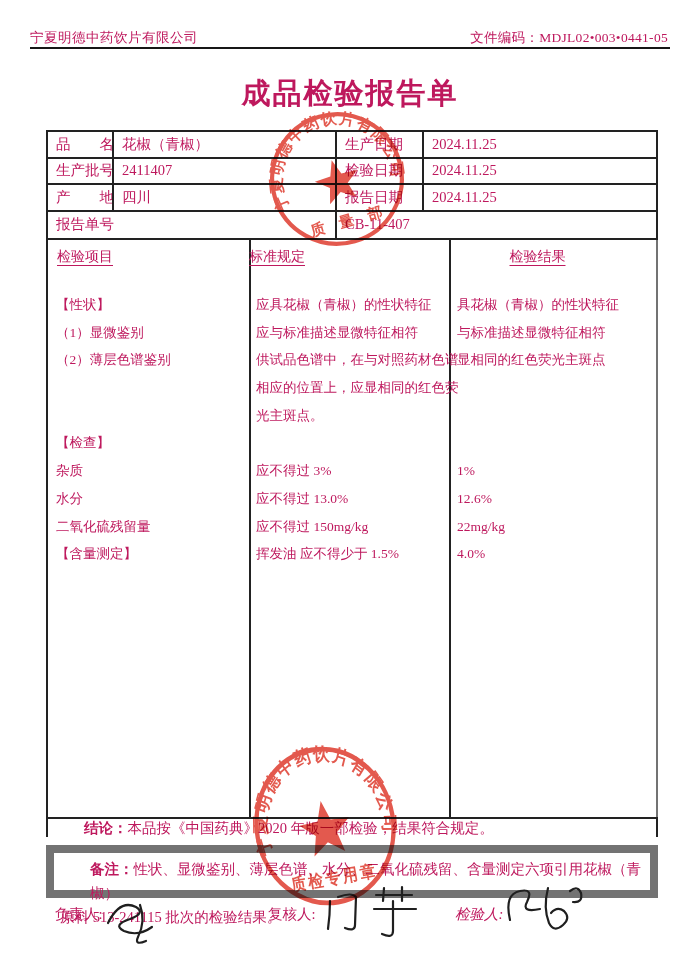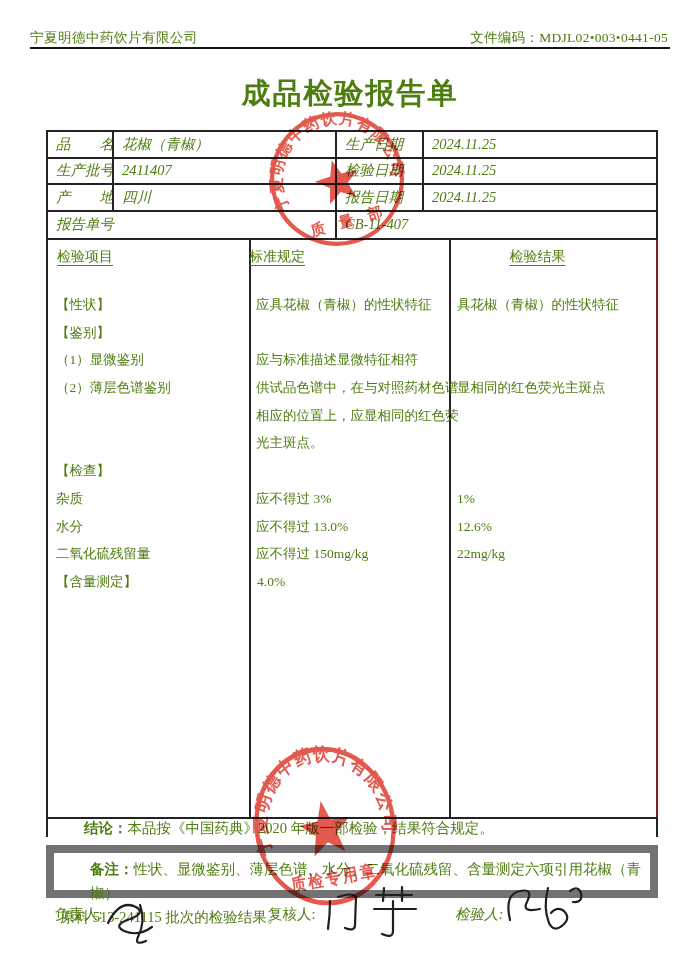"宁夏明德中药饮片有限公司" .page { color: #4d7c0f -> #be185d }
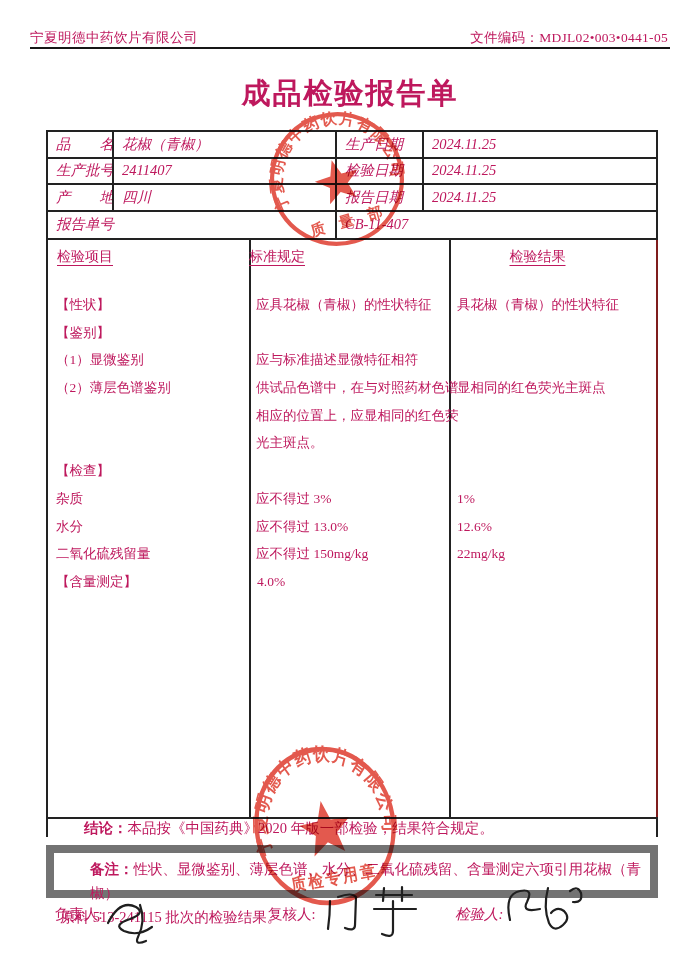"品 名" .ic { font-style: italic -> none }
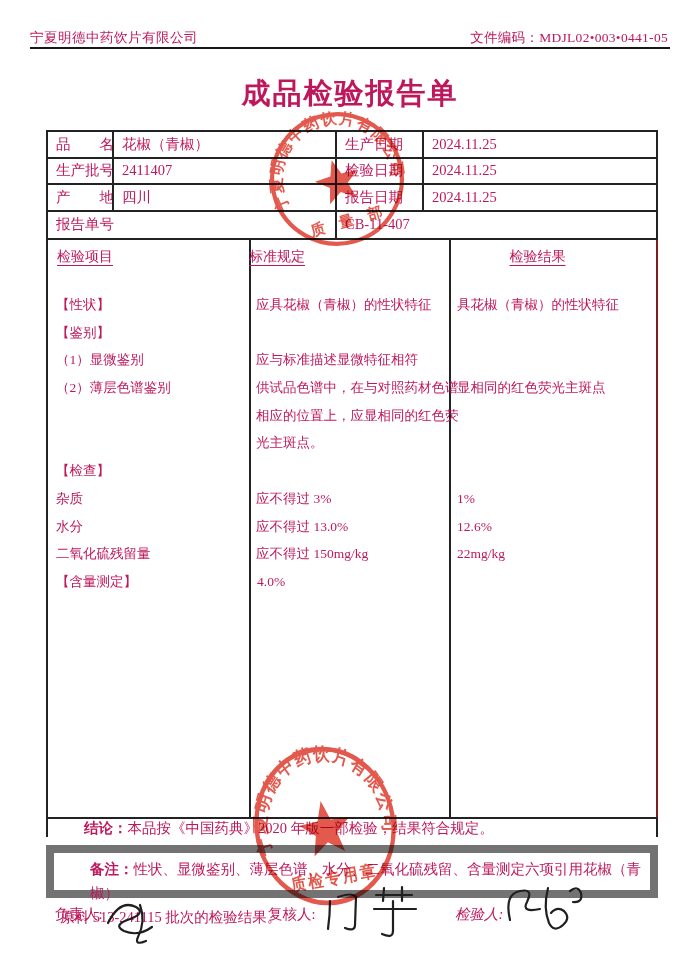"检验项目" .main-table { border-right: 2px solid #7f1d1d -> 2px solid #737373 }
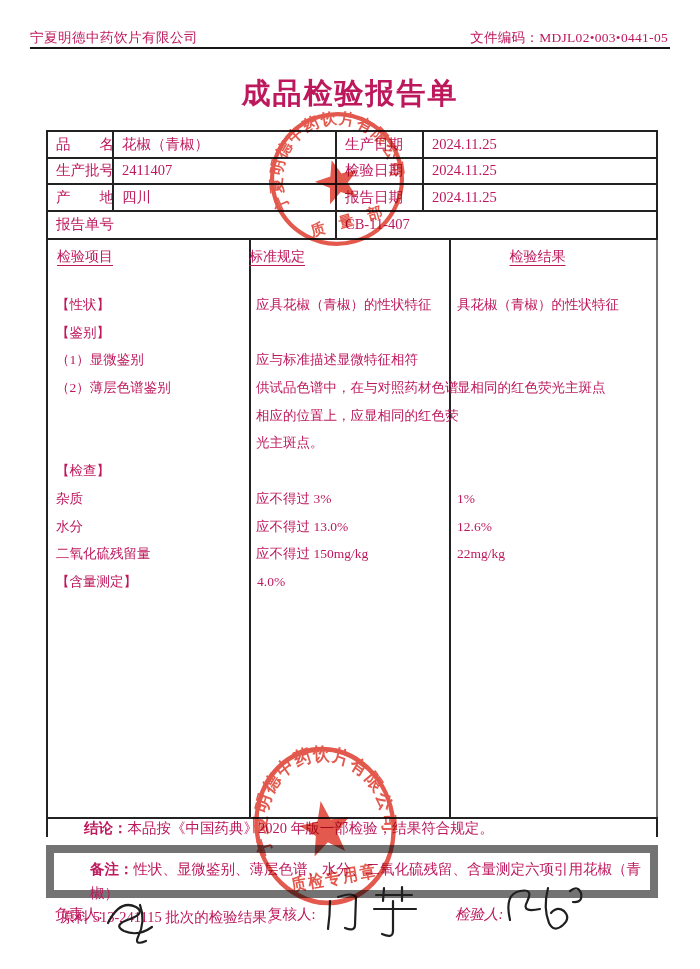"【鉴别】" div.mrow { html: <div> <div>【鉴别】</div> <div></div> <div></div> </div> -> none }
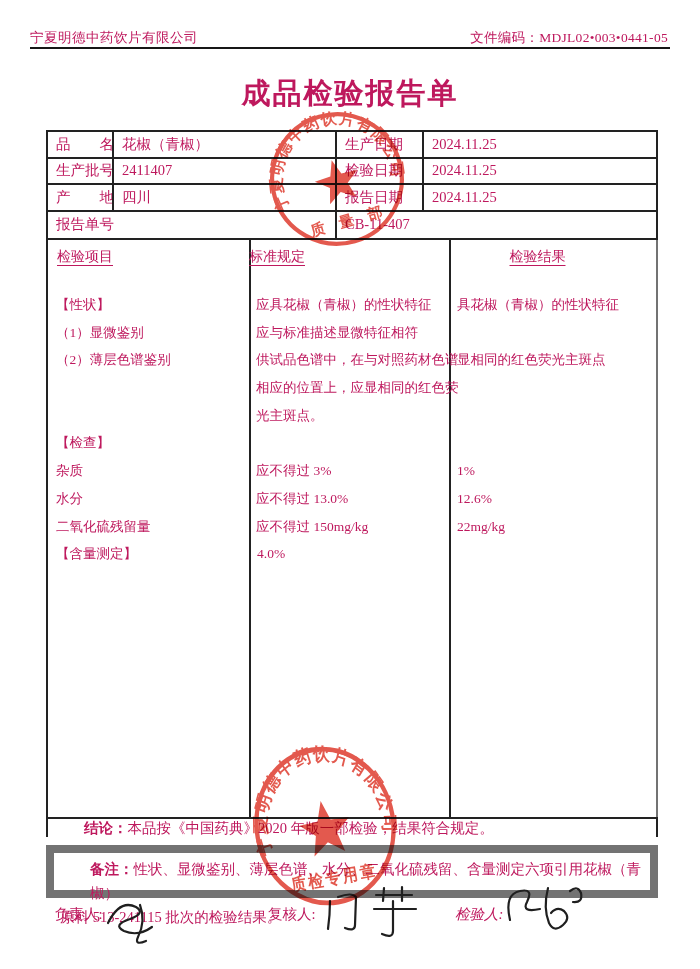"与标准描述显微特征相符" div.mcell { html: none -> <div>与标准描述显微特征相符</div> }
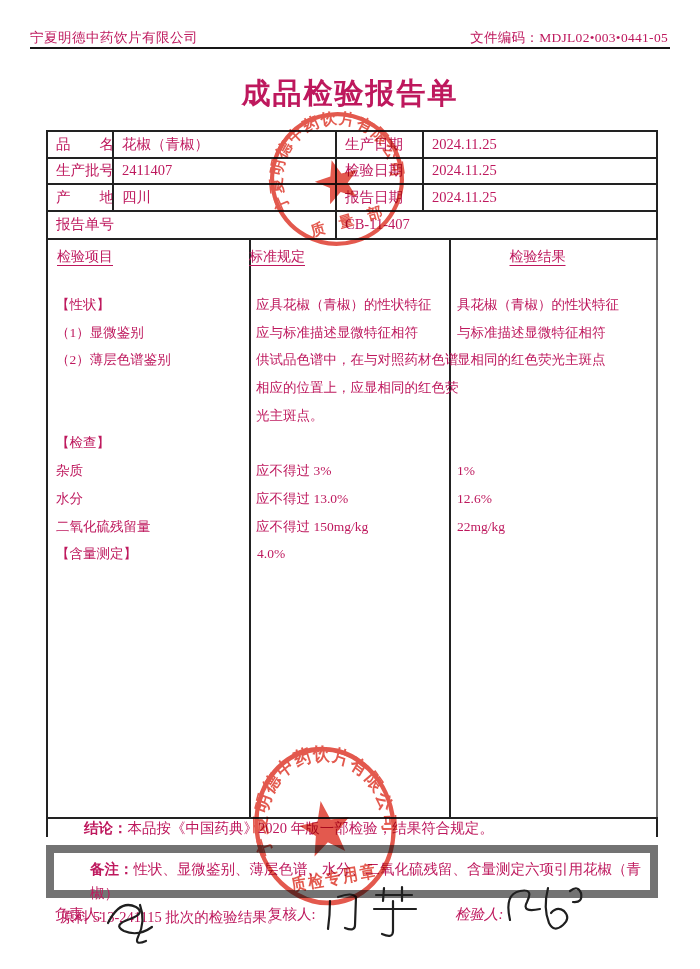"挥发油 应不得少于 1.5%" div.mcell { html: none -> <div>挥发油 应不得少于 1.5%</div> }
